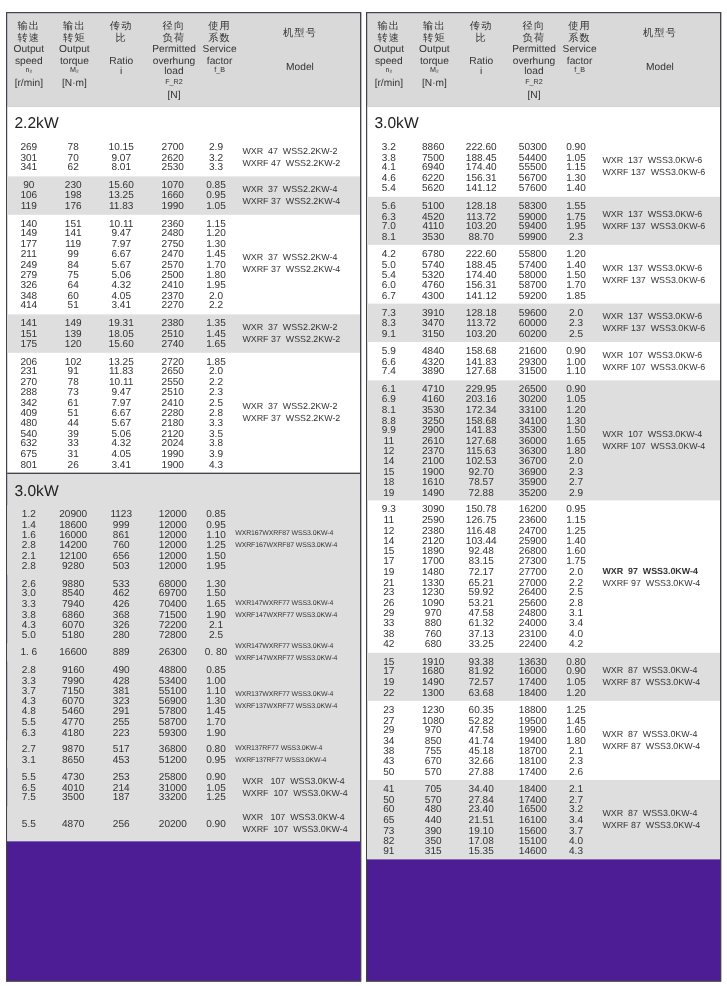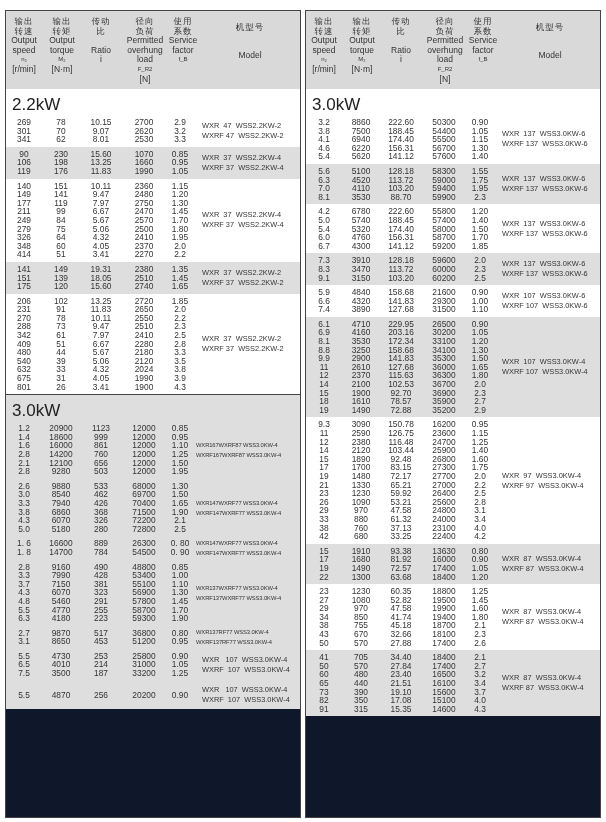"输出" .panel { background: #0f172a -> #4c1d95 }
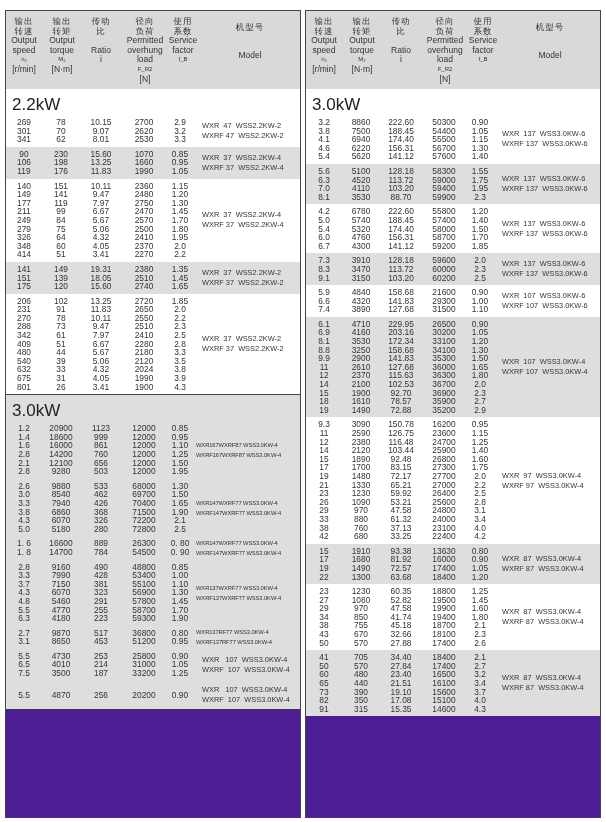"2.2kW" .kw { font-size: 17px -> 13px }
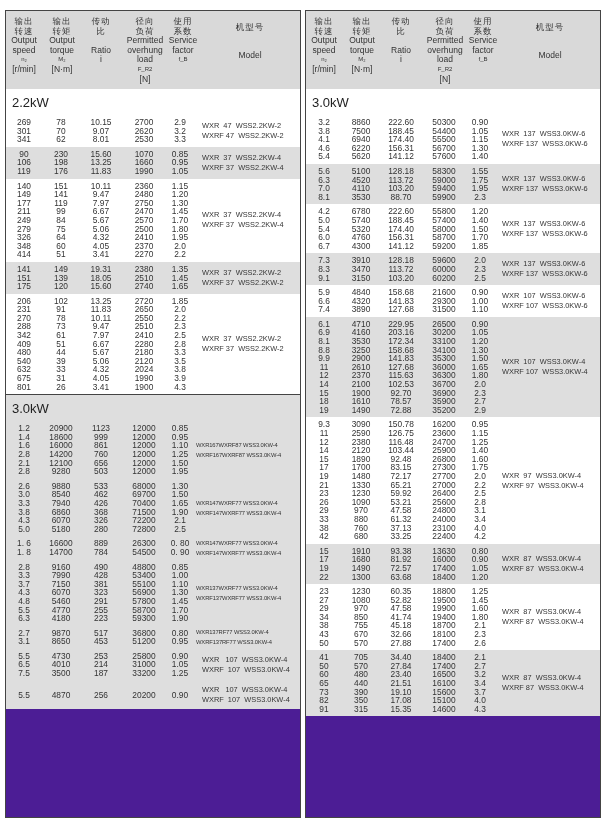"WXR 97 WSS3.0KW-4" div { font-weight: none -> bold }
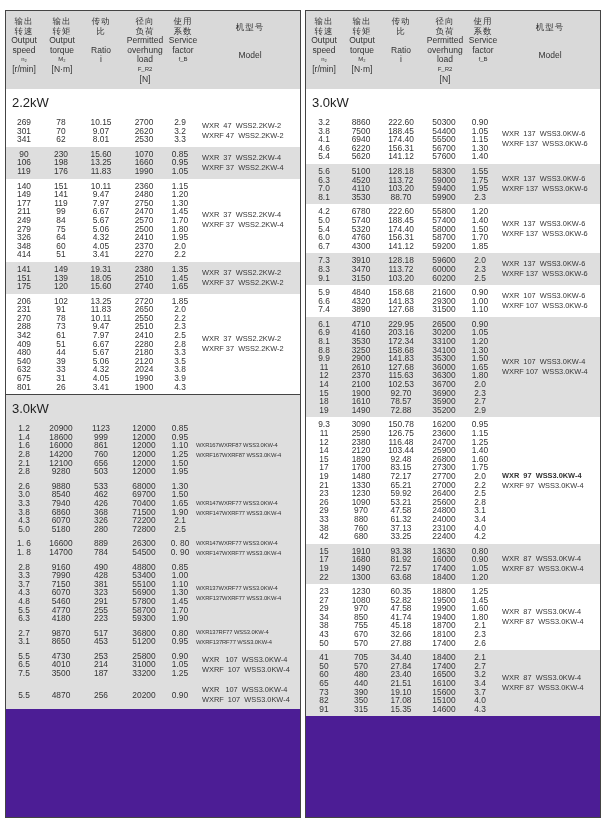"1. 8" div.row { html: <div> <span>1. 8</span> <span>14700</span> <span>784</span> <span>54500</span> <span>0. 90</span> </div> -> none }
